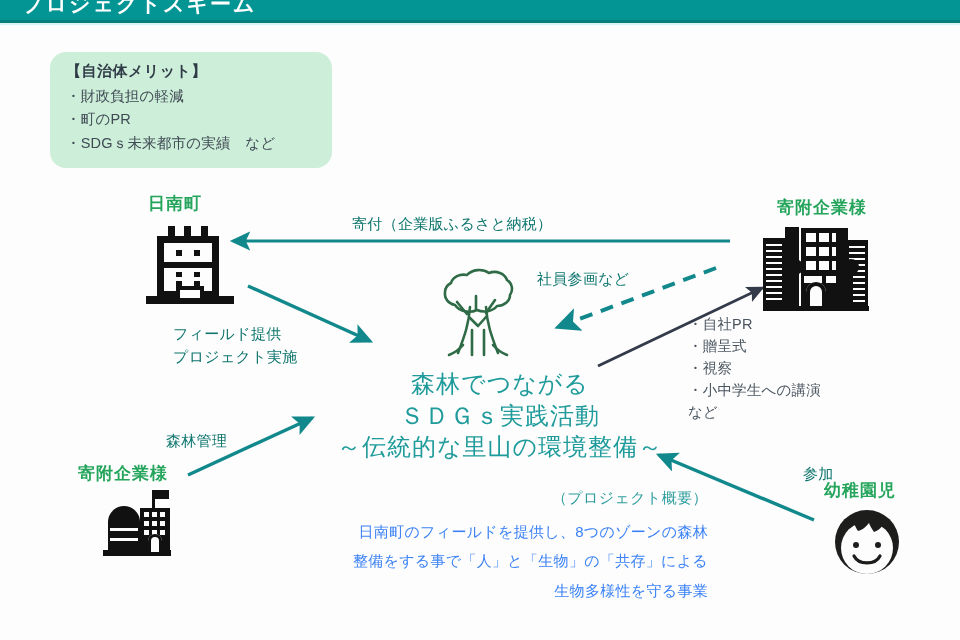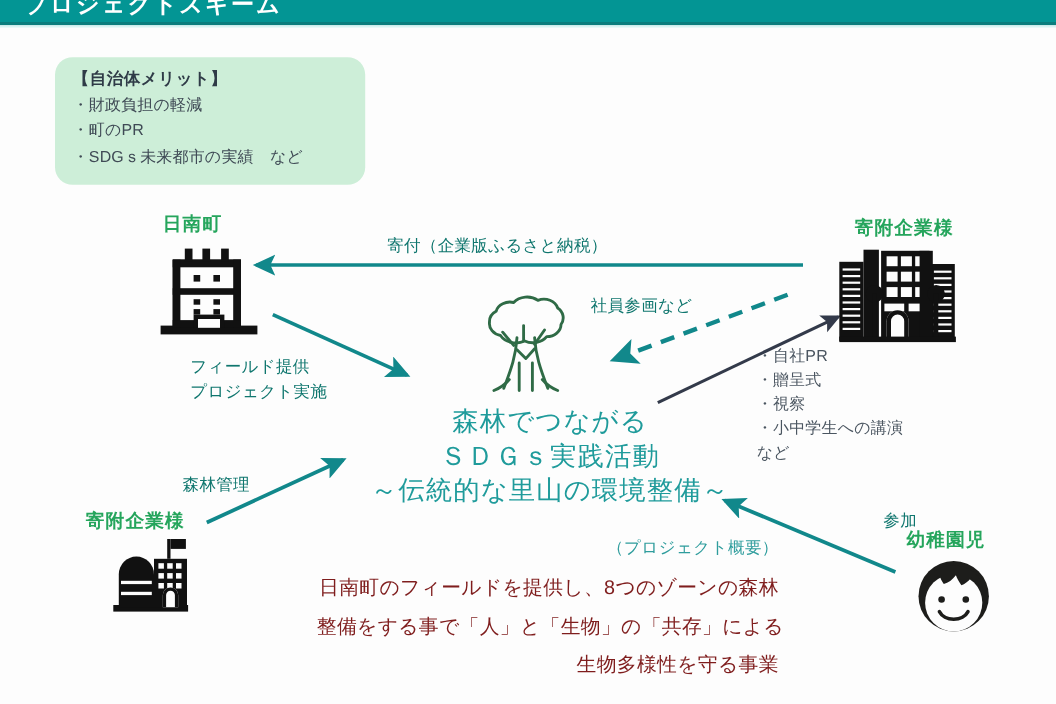"日南町のフィールドを提供し、8つのゾーンの森林" .overview-line { color: #7f1d1d -> #3b82f6; font-size: 18px -> 15px }
